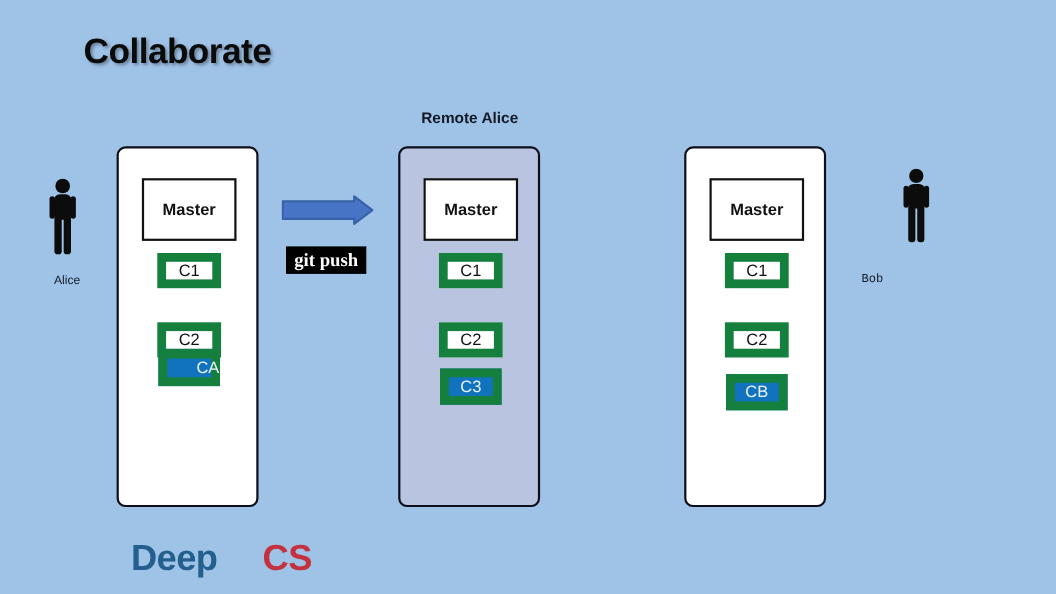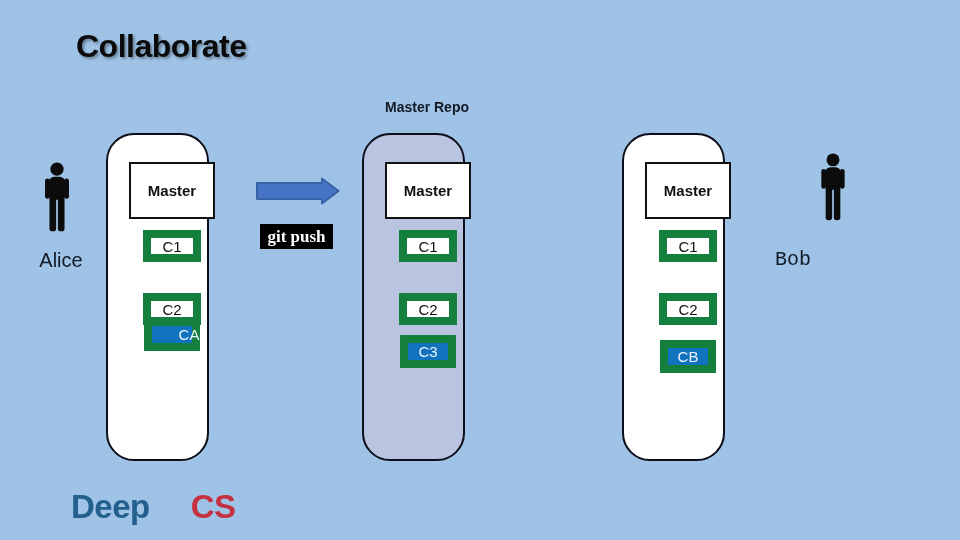"Master Repo" div.remote-repo-label { text: Master Repo -> Remote Alice }
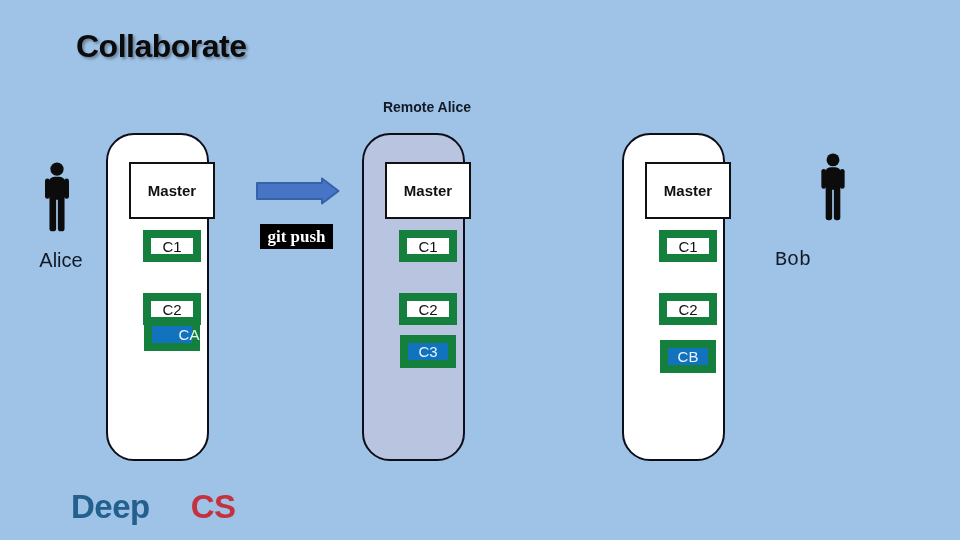"Master" .repo { border-radius: 28px -> 8px; width: 103px -> 129px }
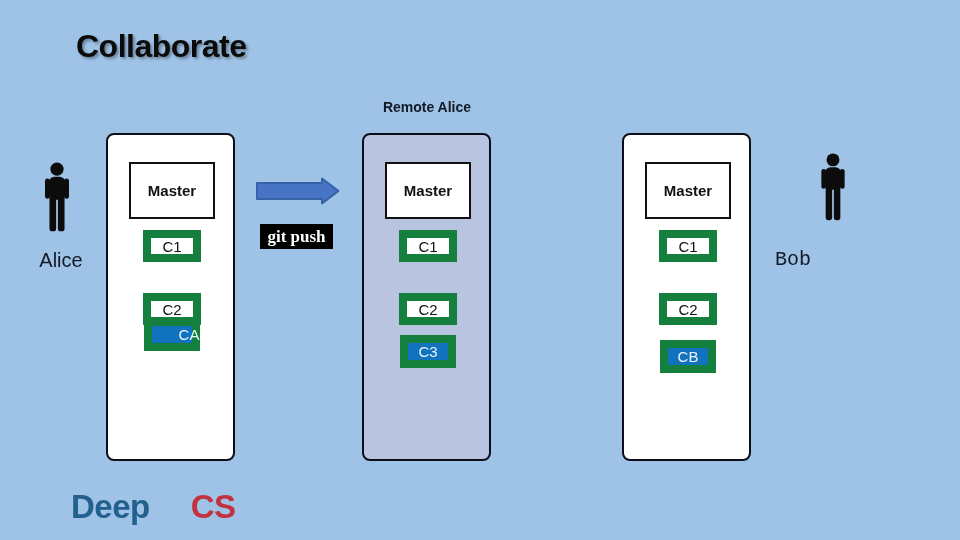"Alice" .actor-label { font-size: 20px -> 11px }
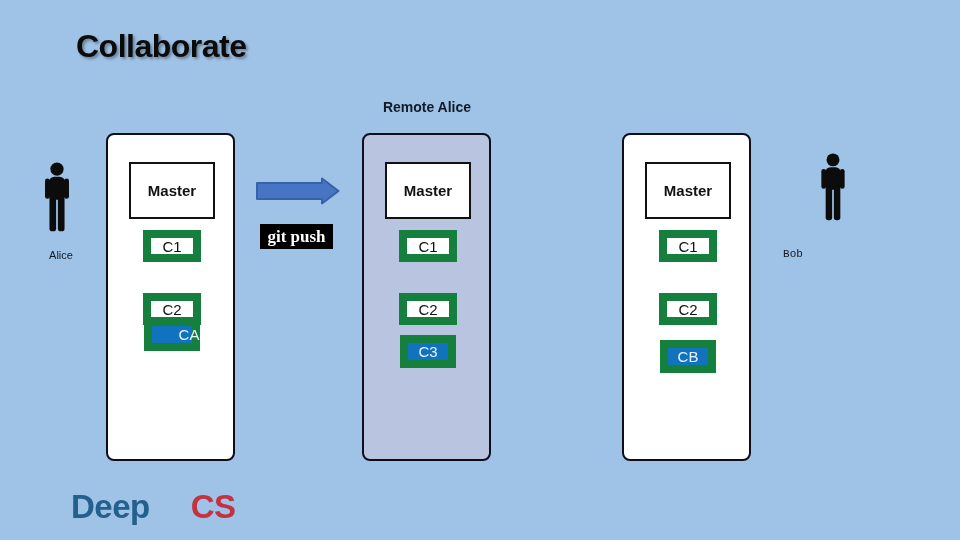"Deep" .logo .logo-deep { margin-left: none -> 48px }
